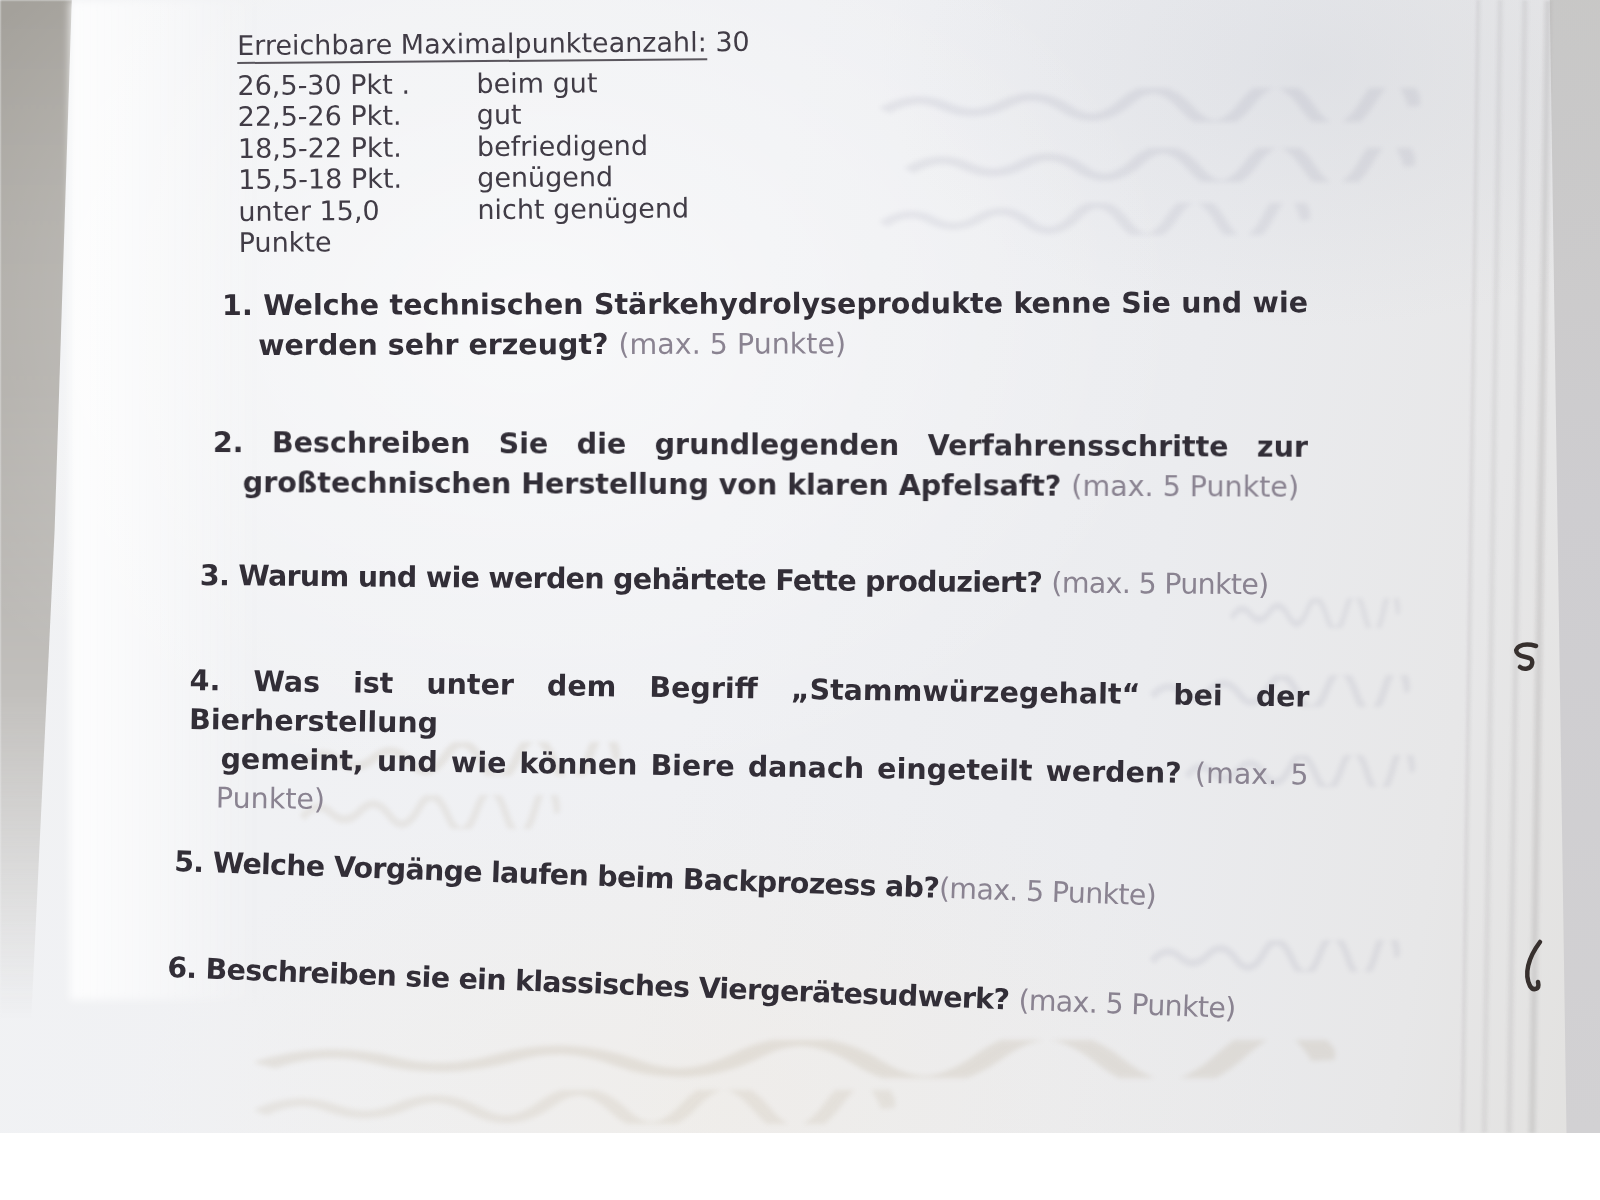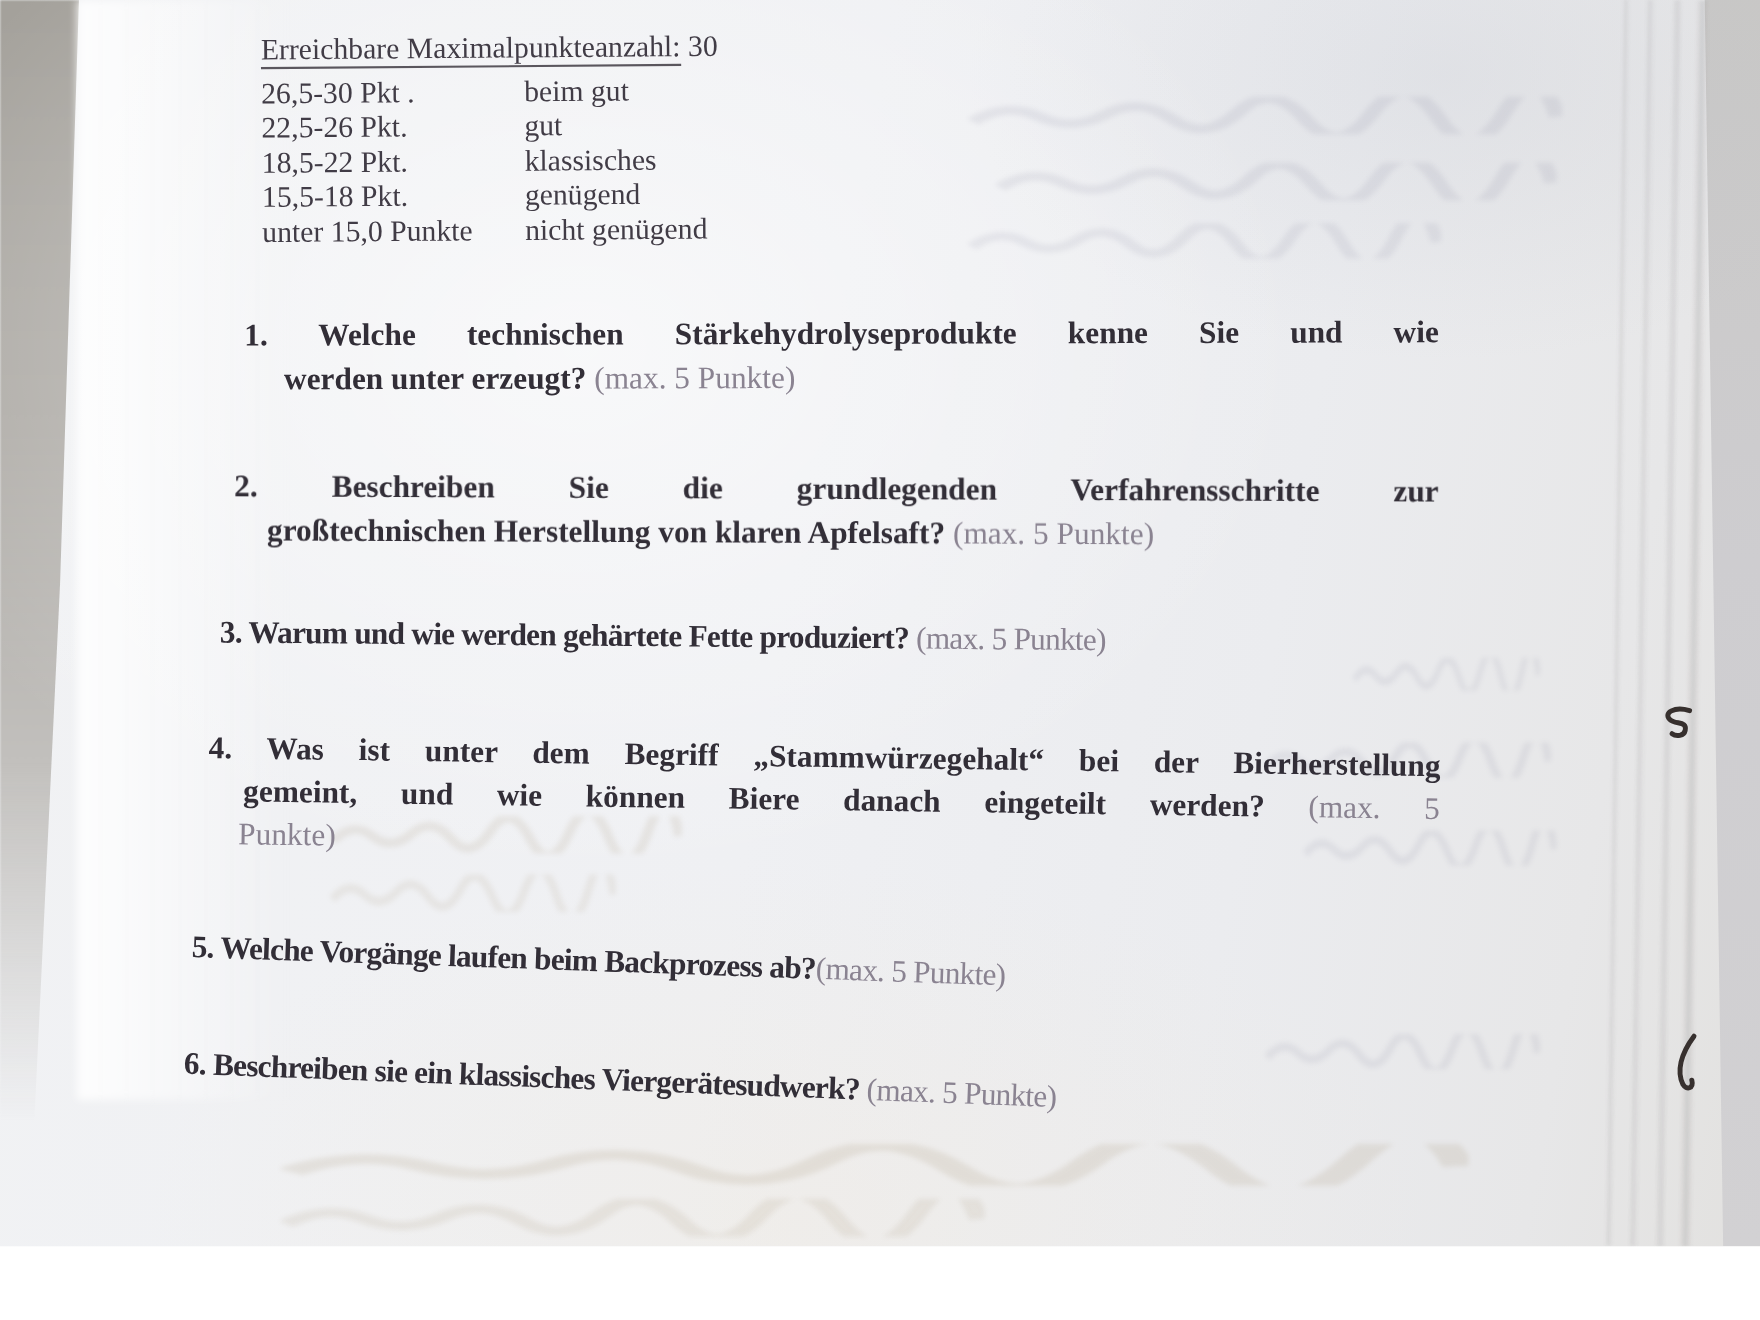"Erreichbare Maximalpunkteanzahl: 30" .photo { font-family: Liberation Serif, serif -> none }
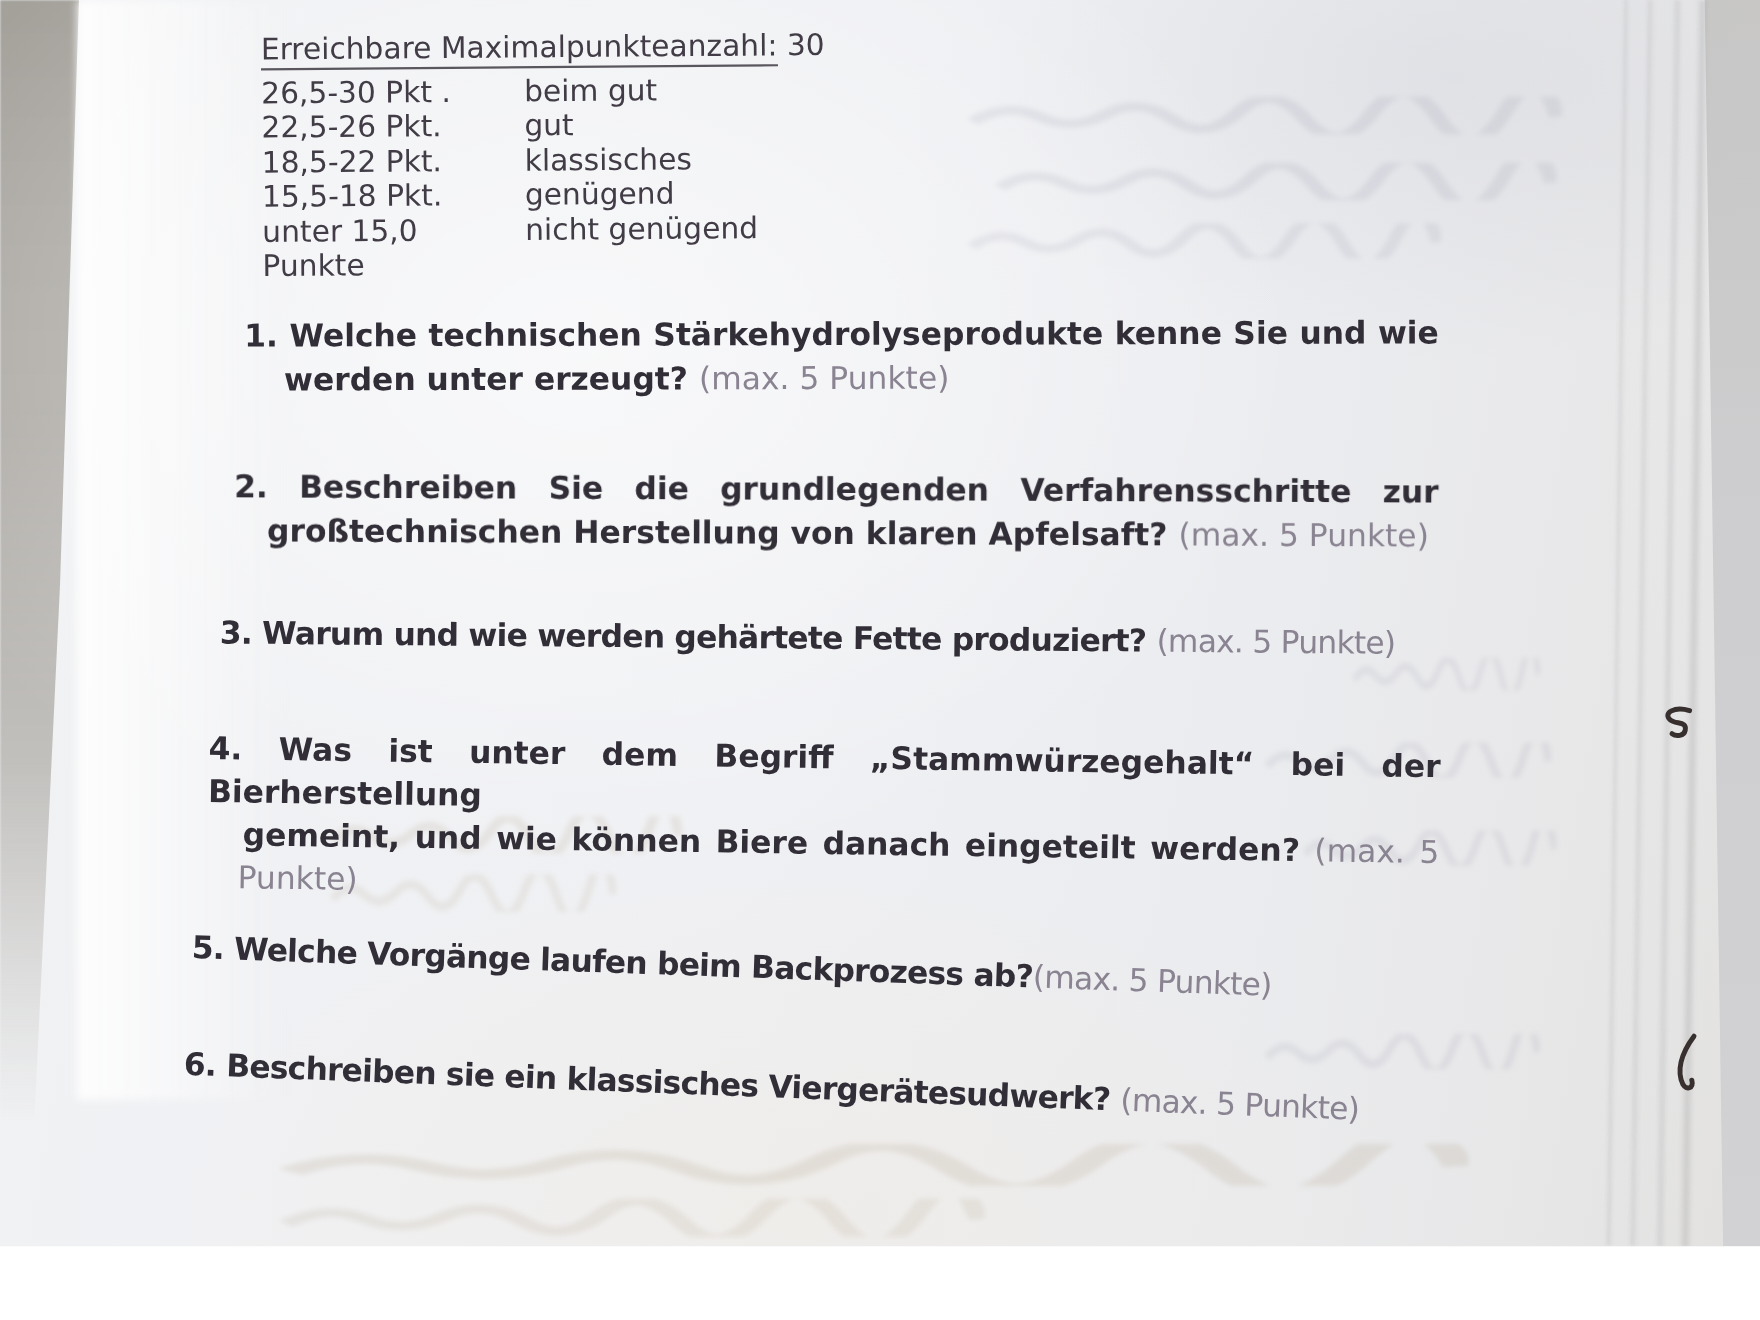"klassisches" span.grade-label { text: klassisches -> befriedigend }
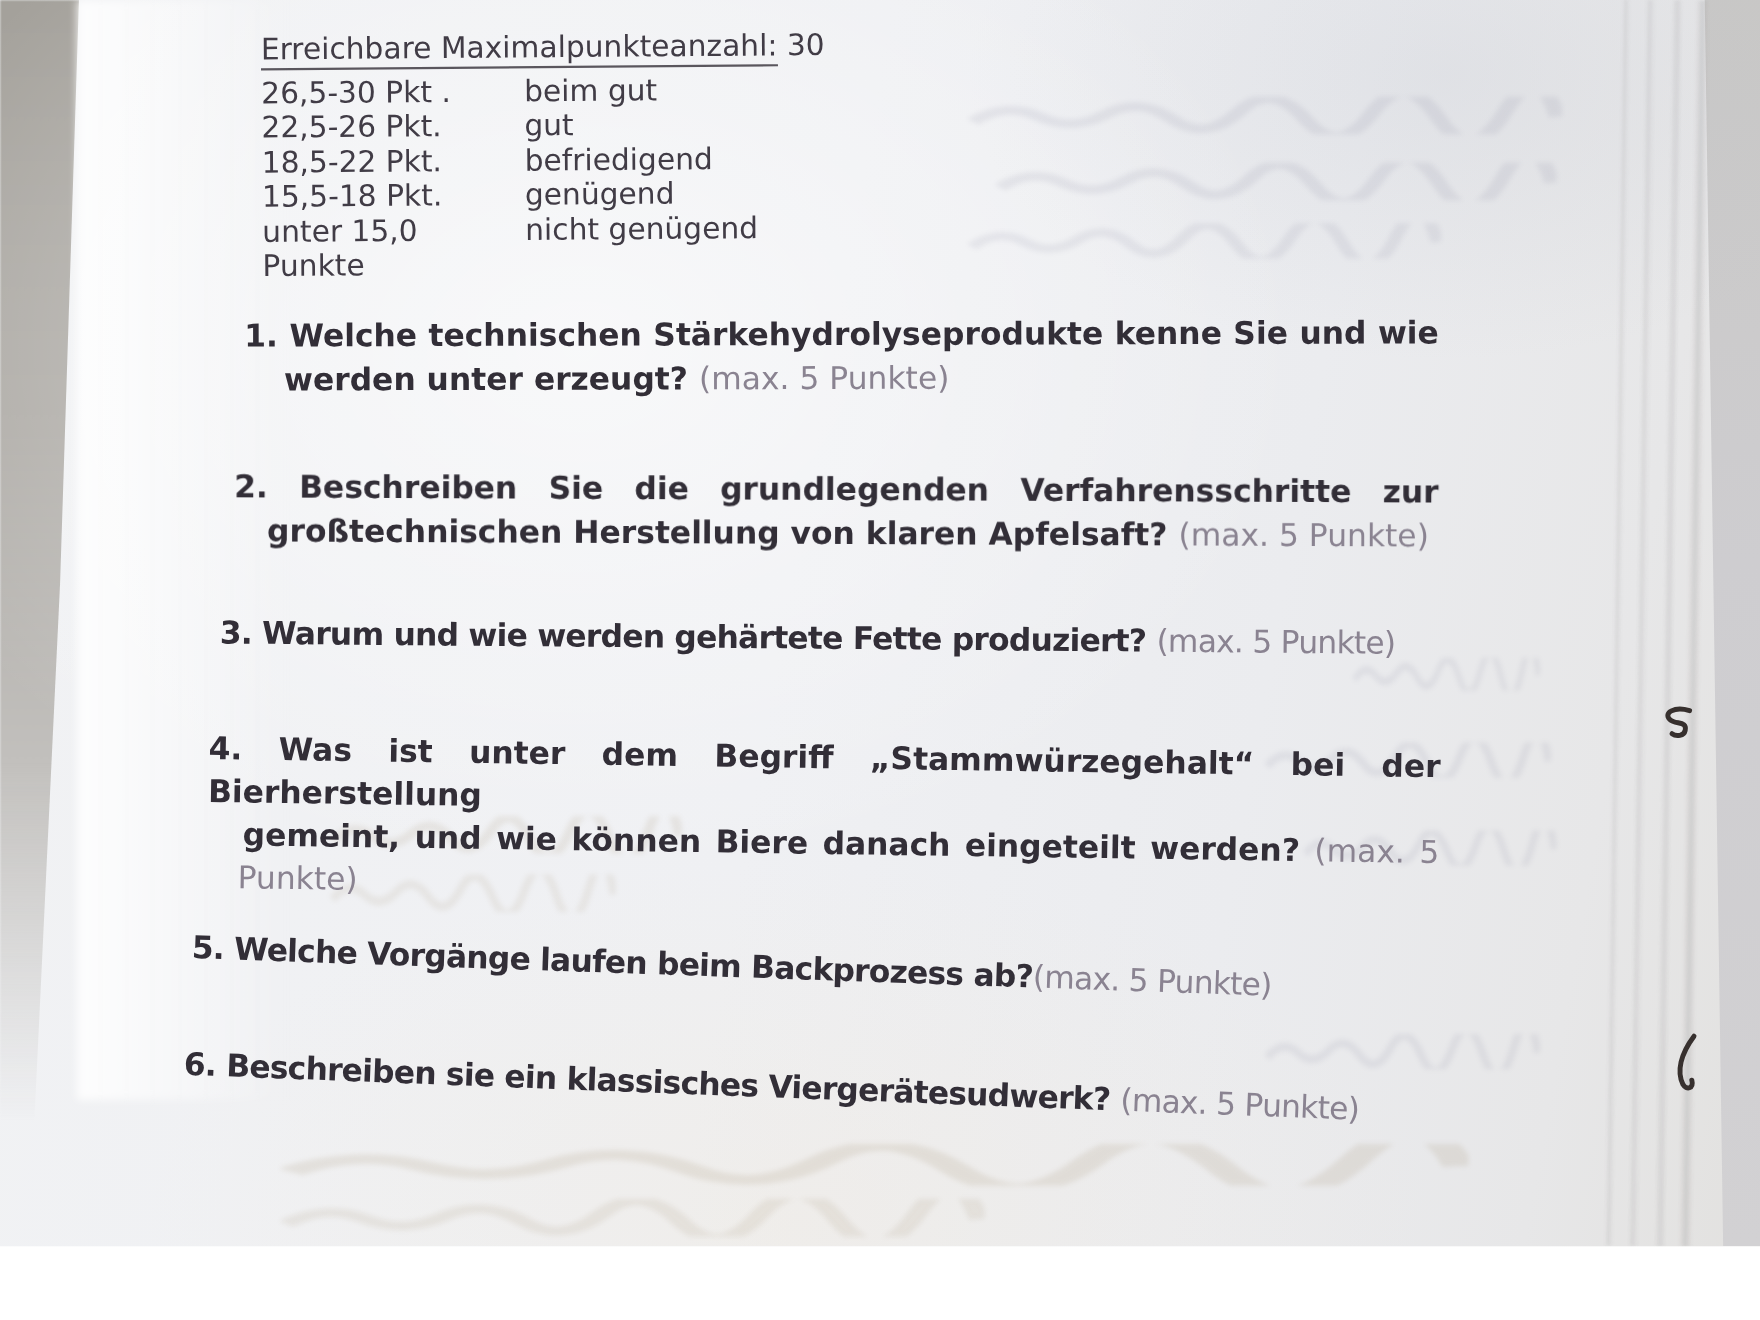"werden unter erzeugt?" span { text: unter -> sehr }
